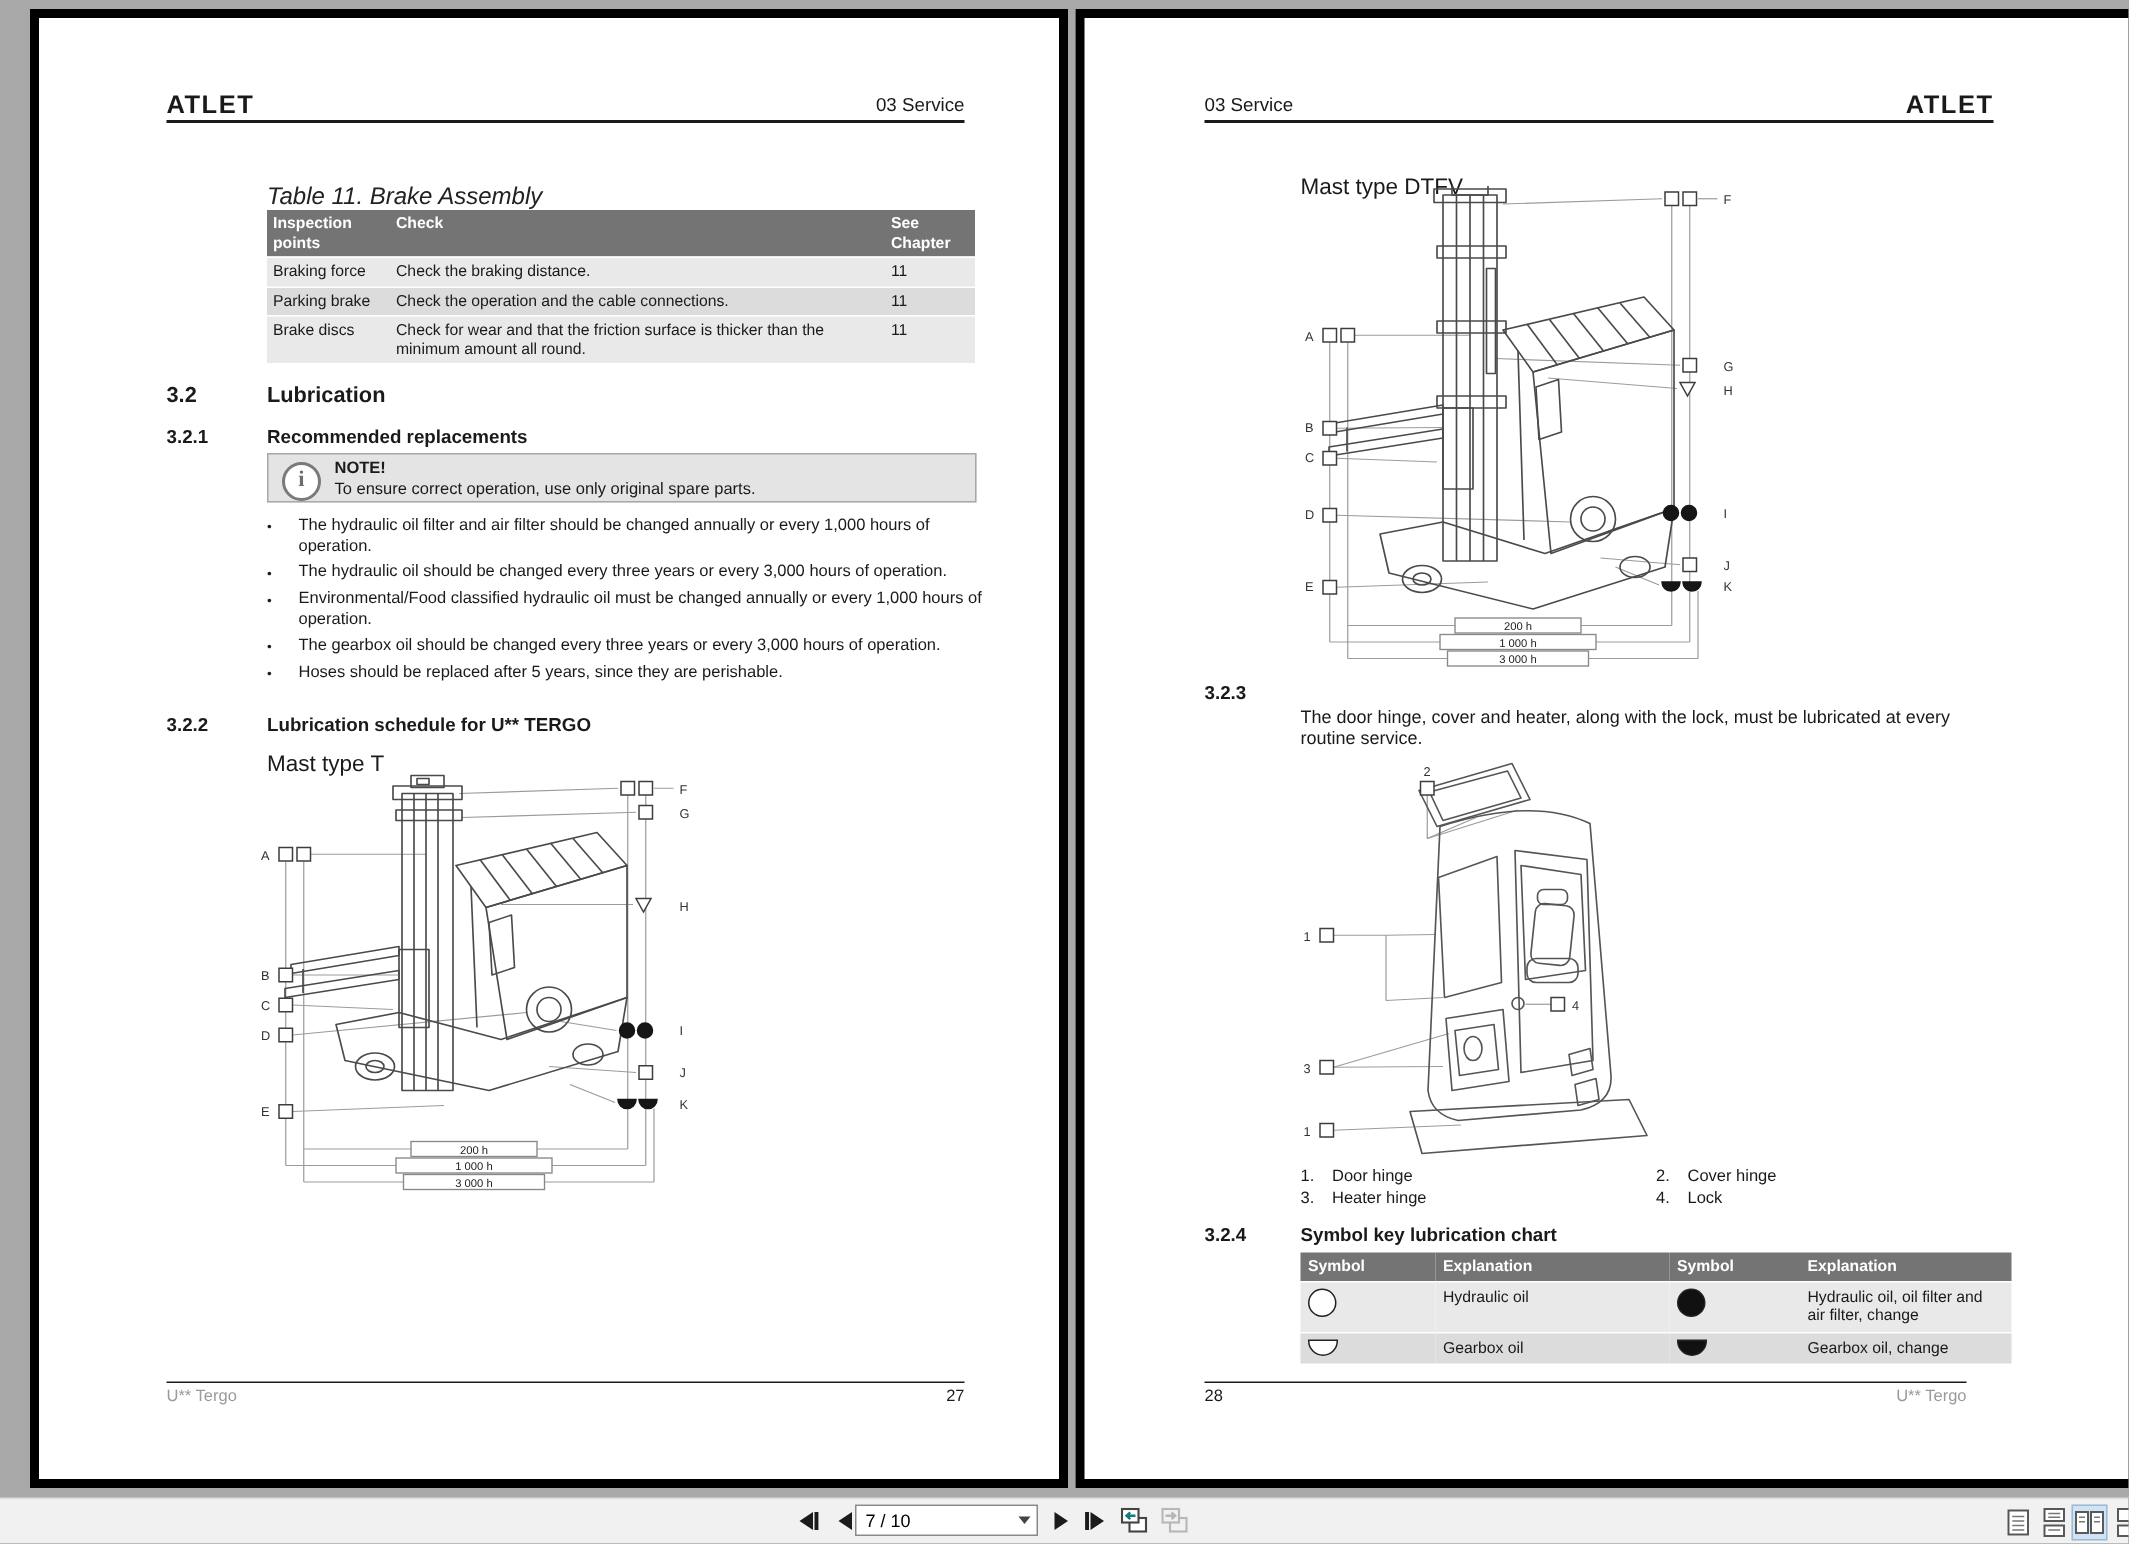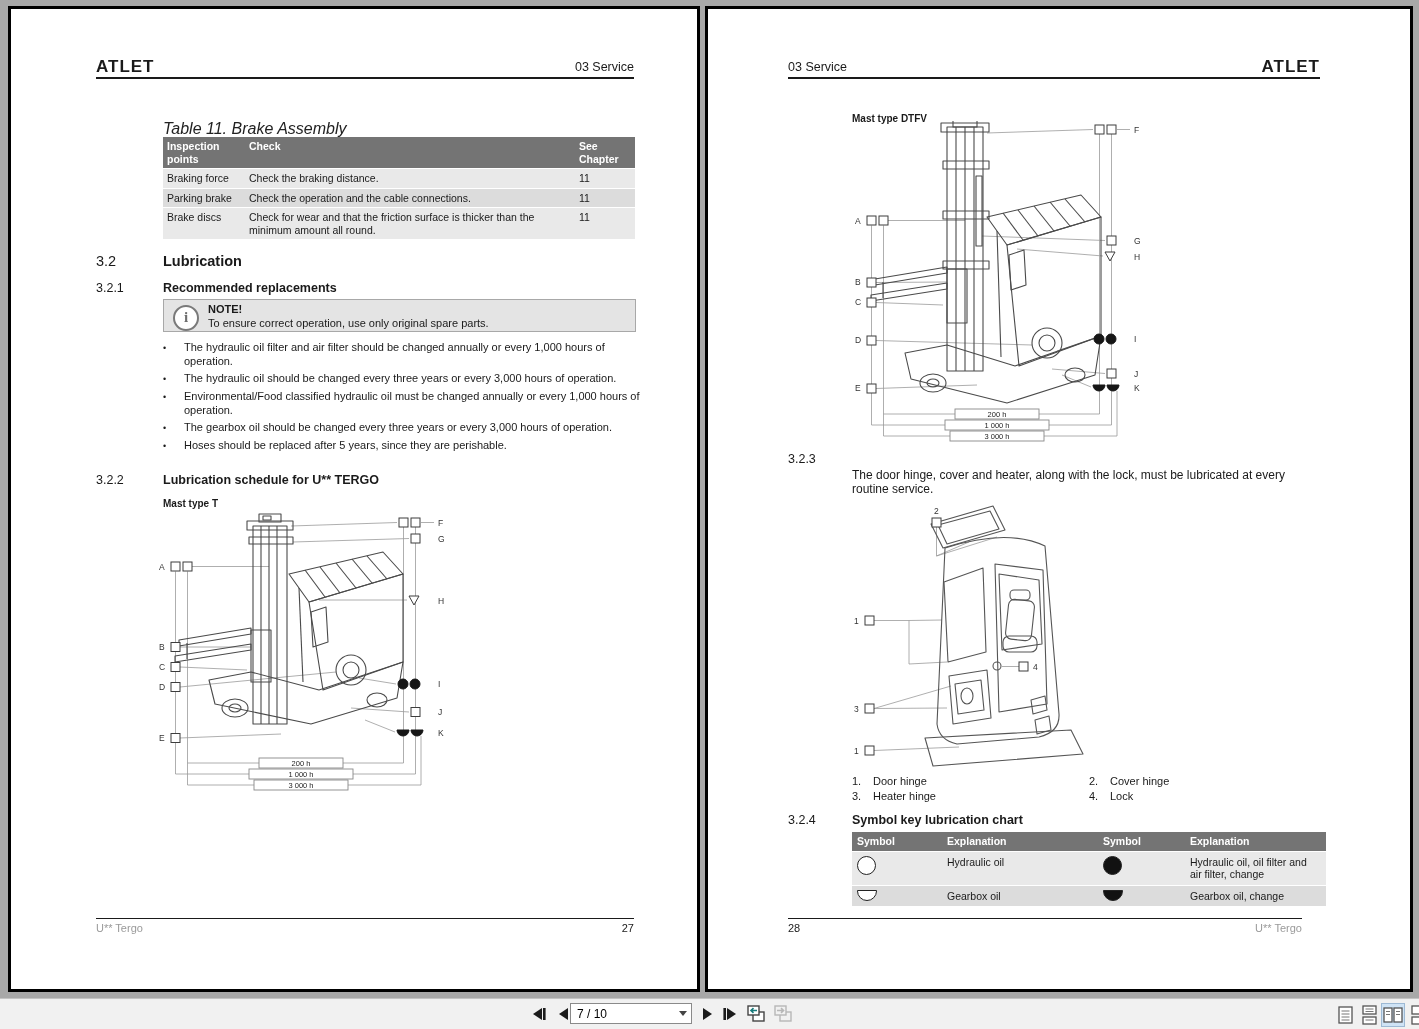"ATLET" .page { border: 3px solid #000000 -> 6px solid #000000; margin-left: none -> 12px }
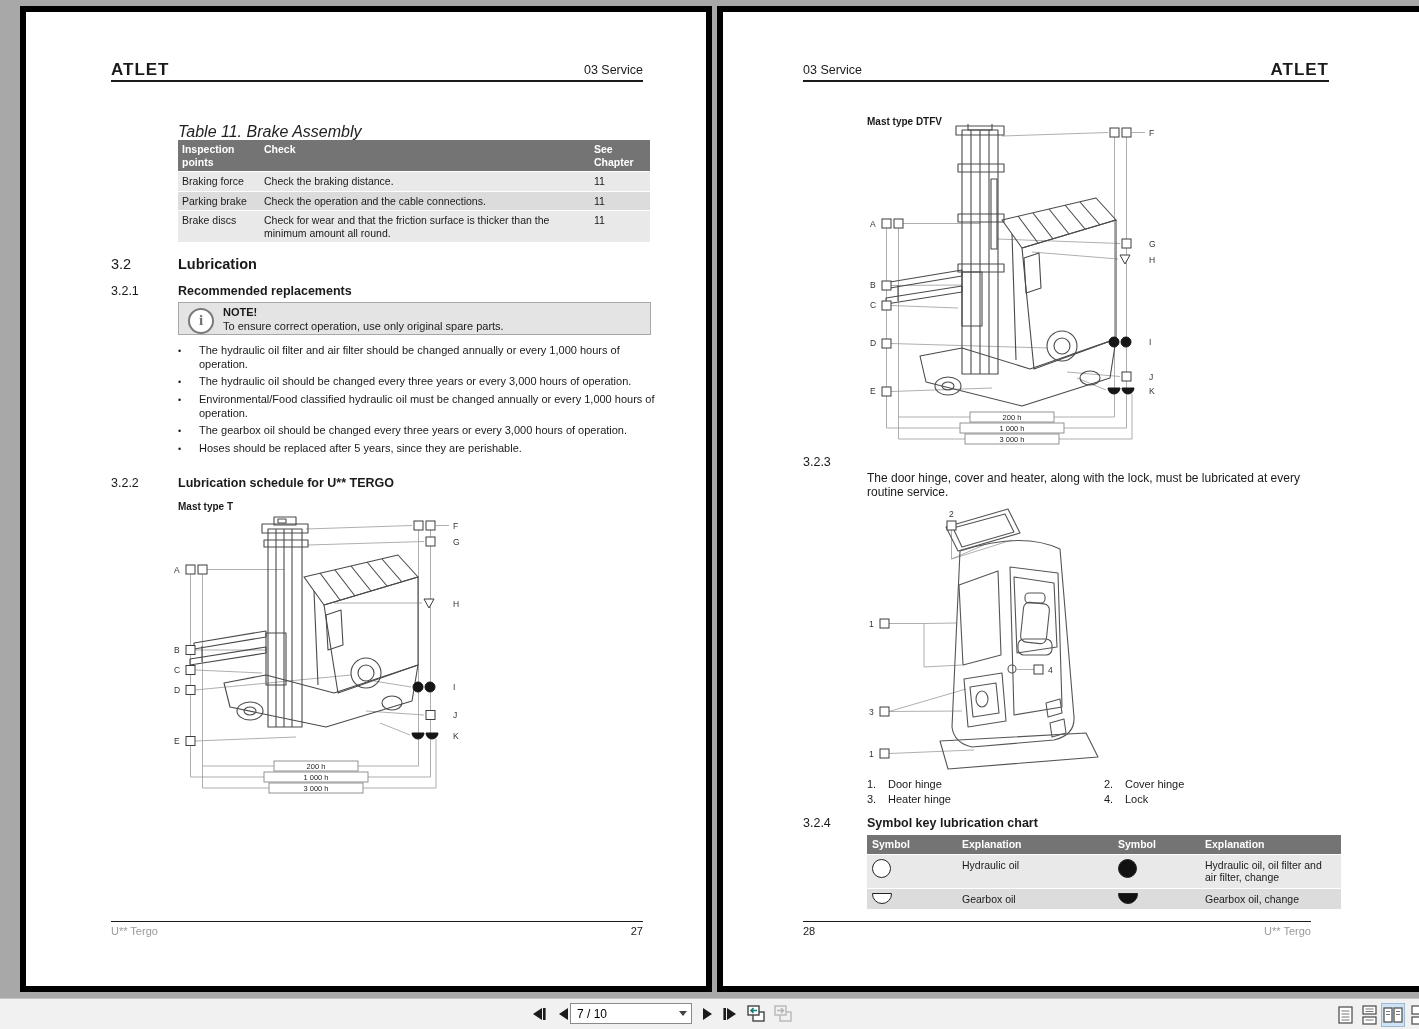"Mast type DTFV" .bold-label { font-size: 10px -> 15px; font-weight: bold -> normal }
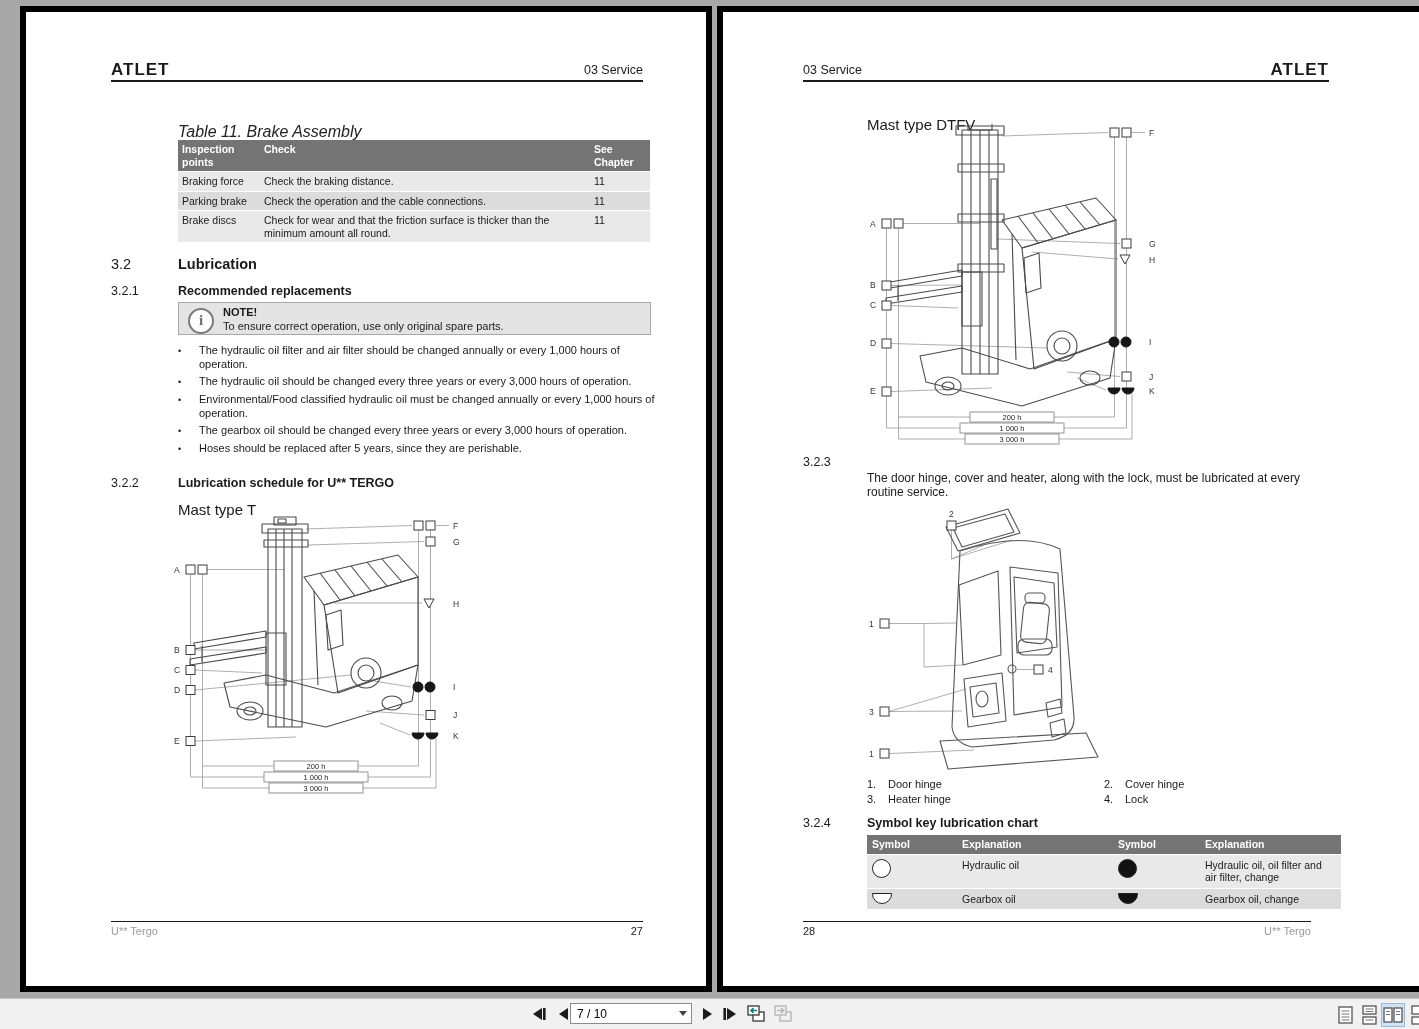"3.2" .sec .num { font-weight: normal -> bold }
